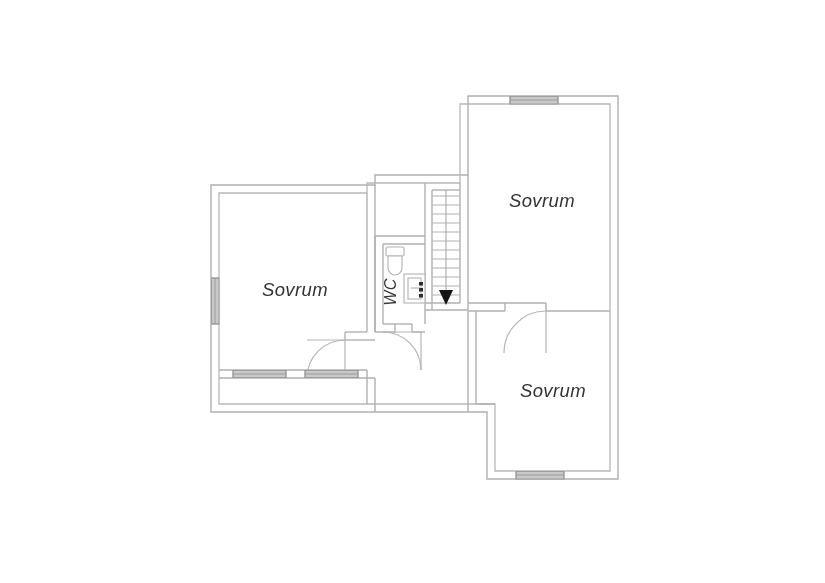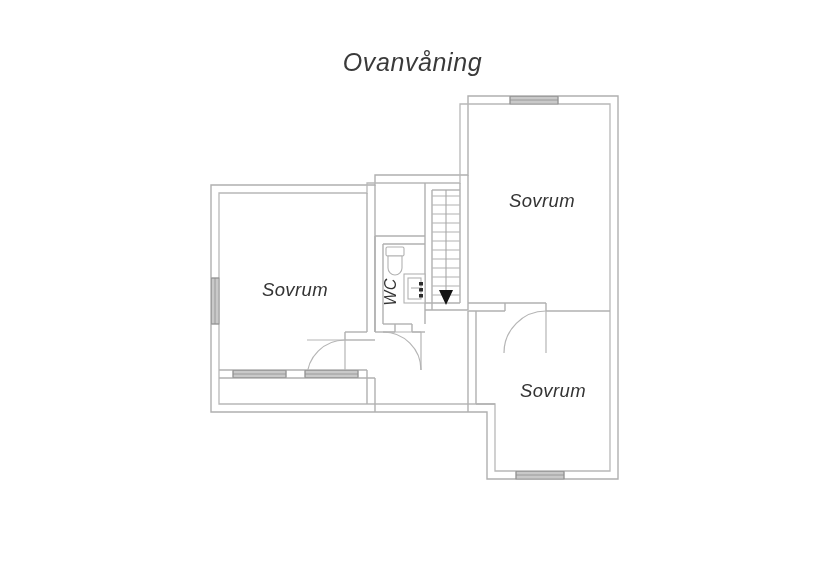"Ovanvåning" div.title-text { html: <div>Ovanvåning</div> -> none }
